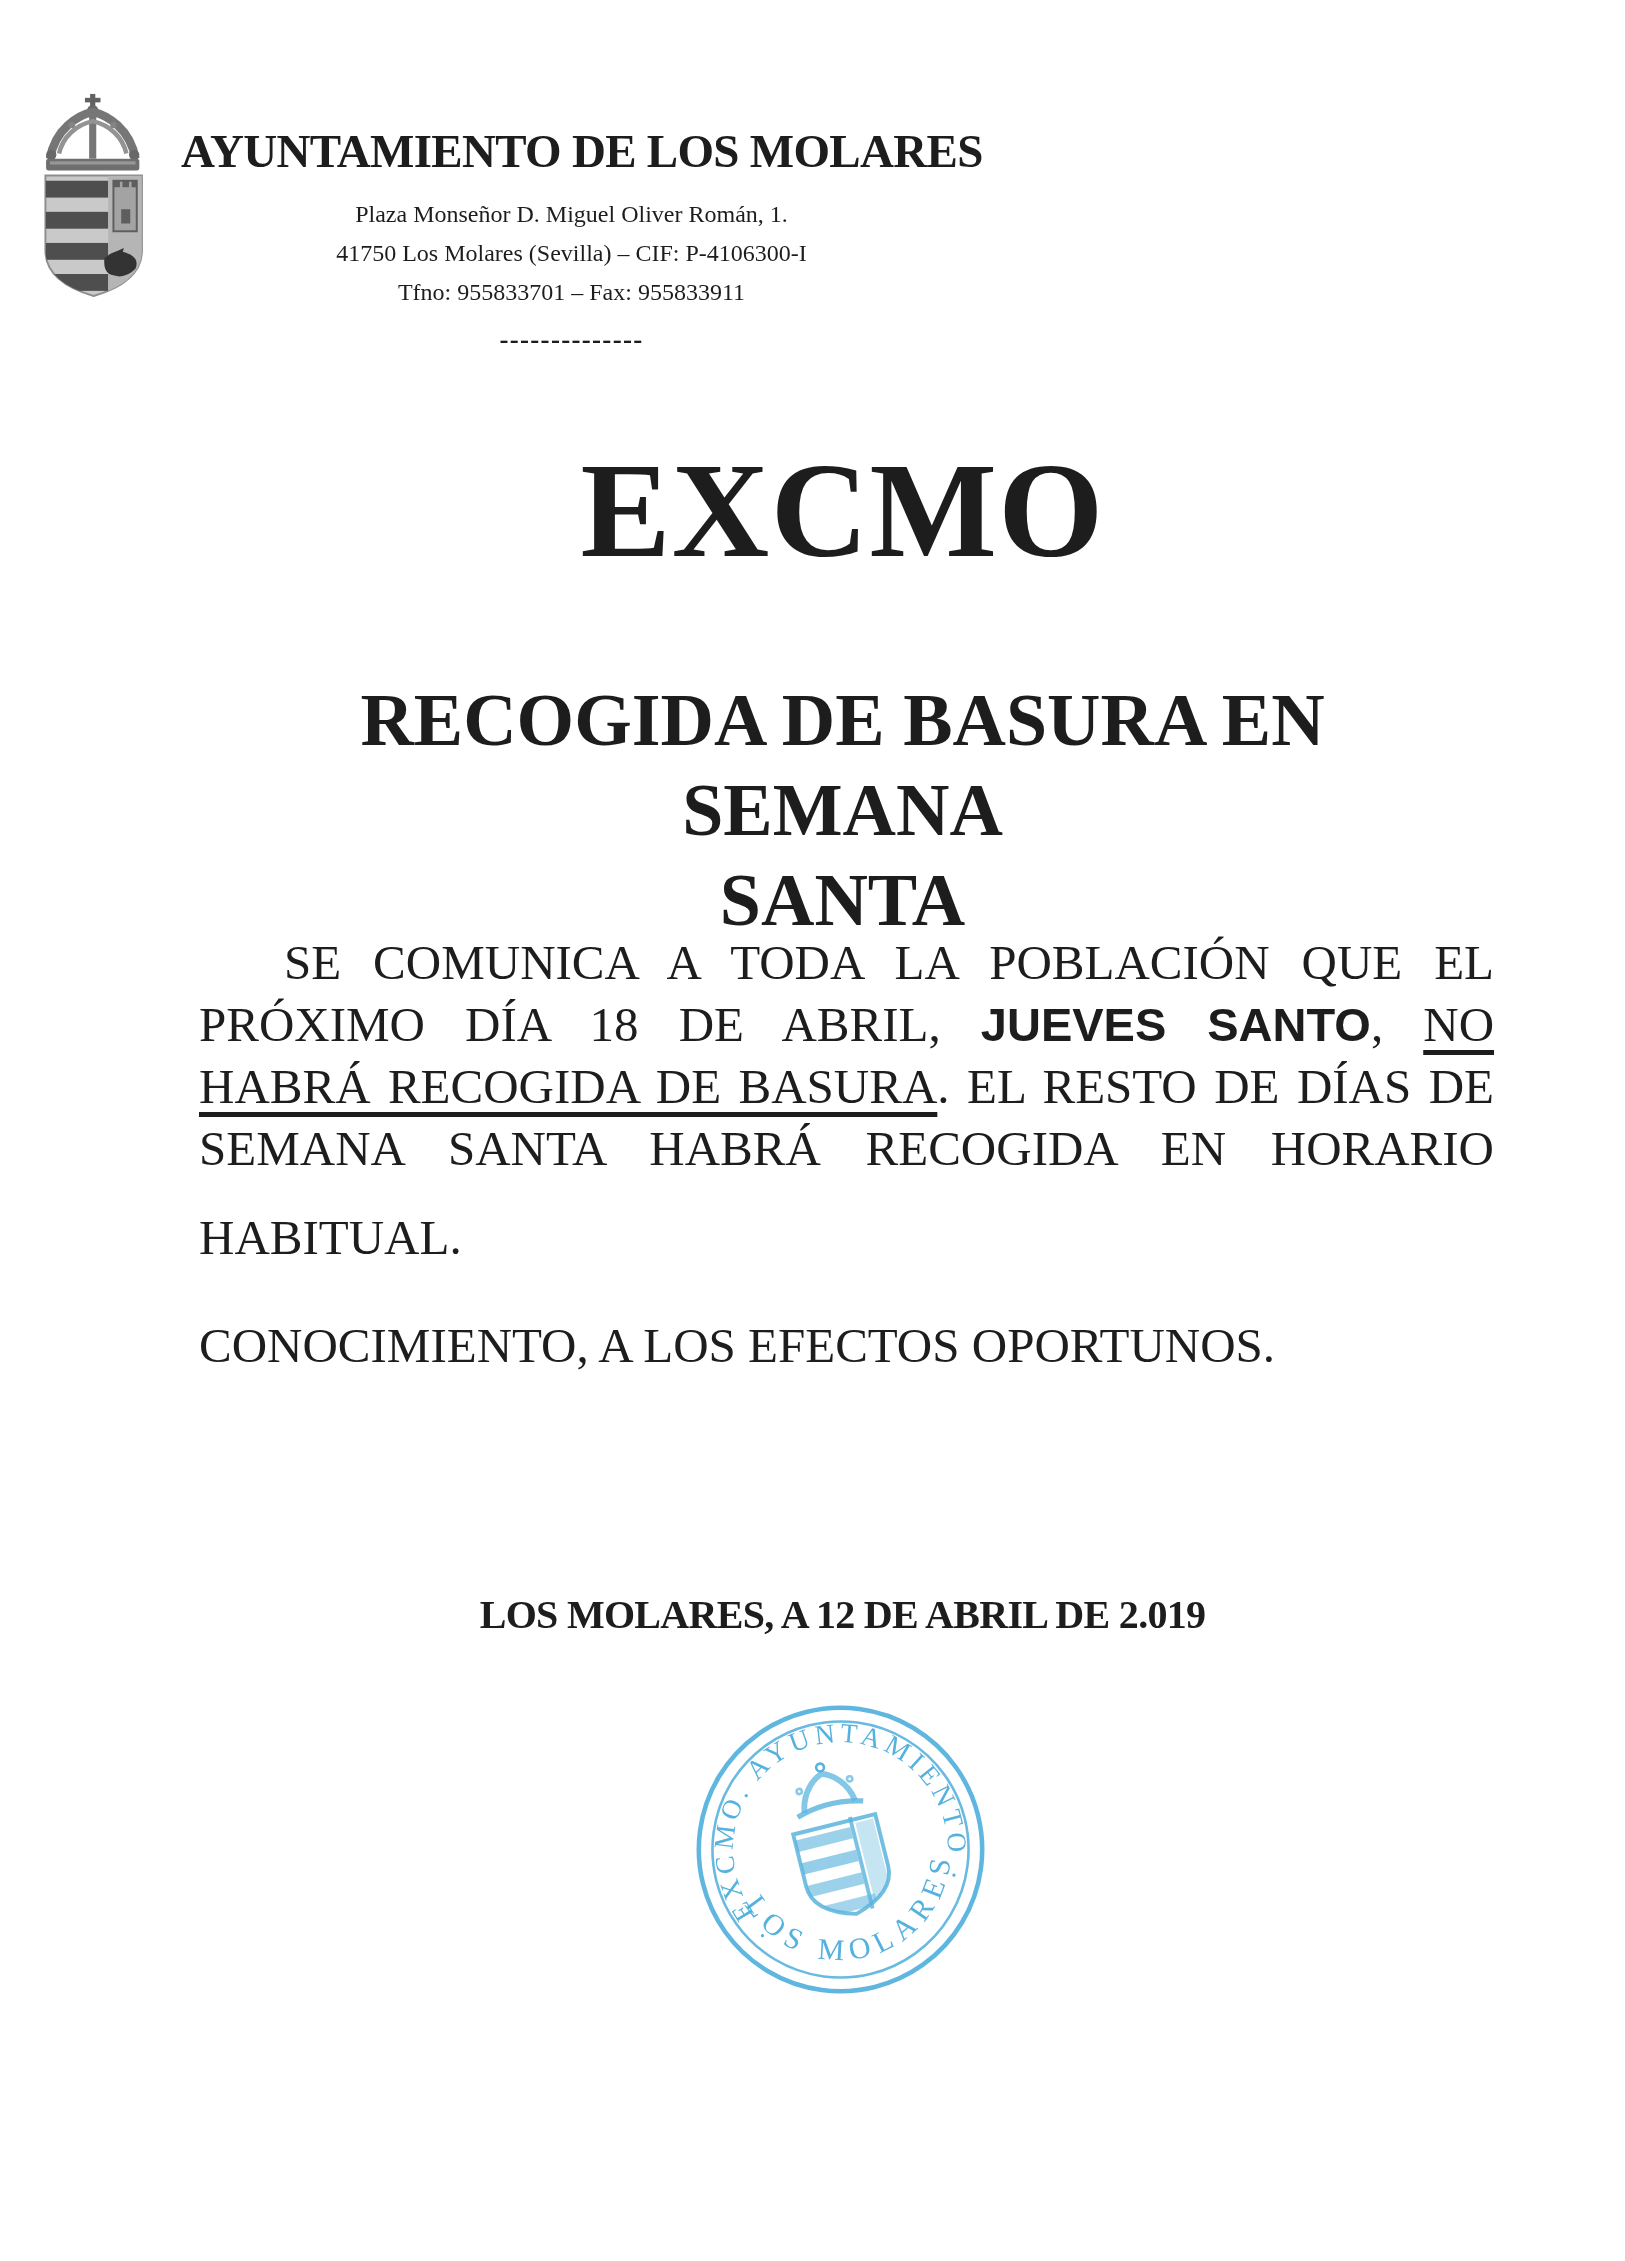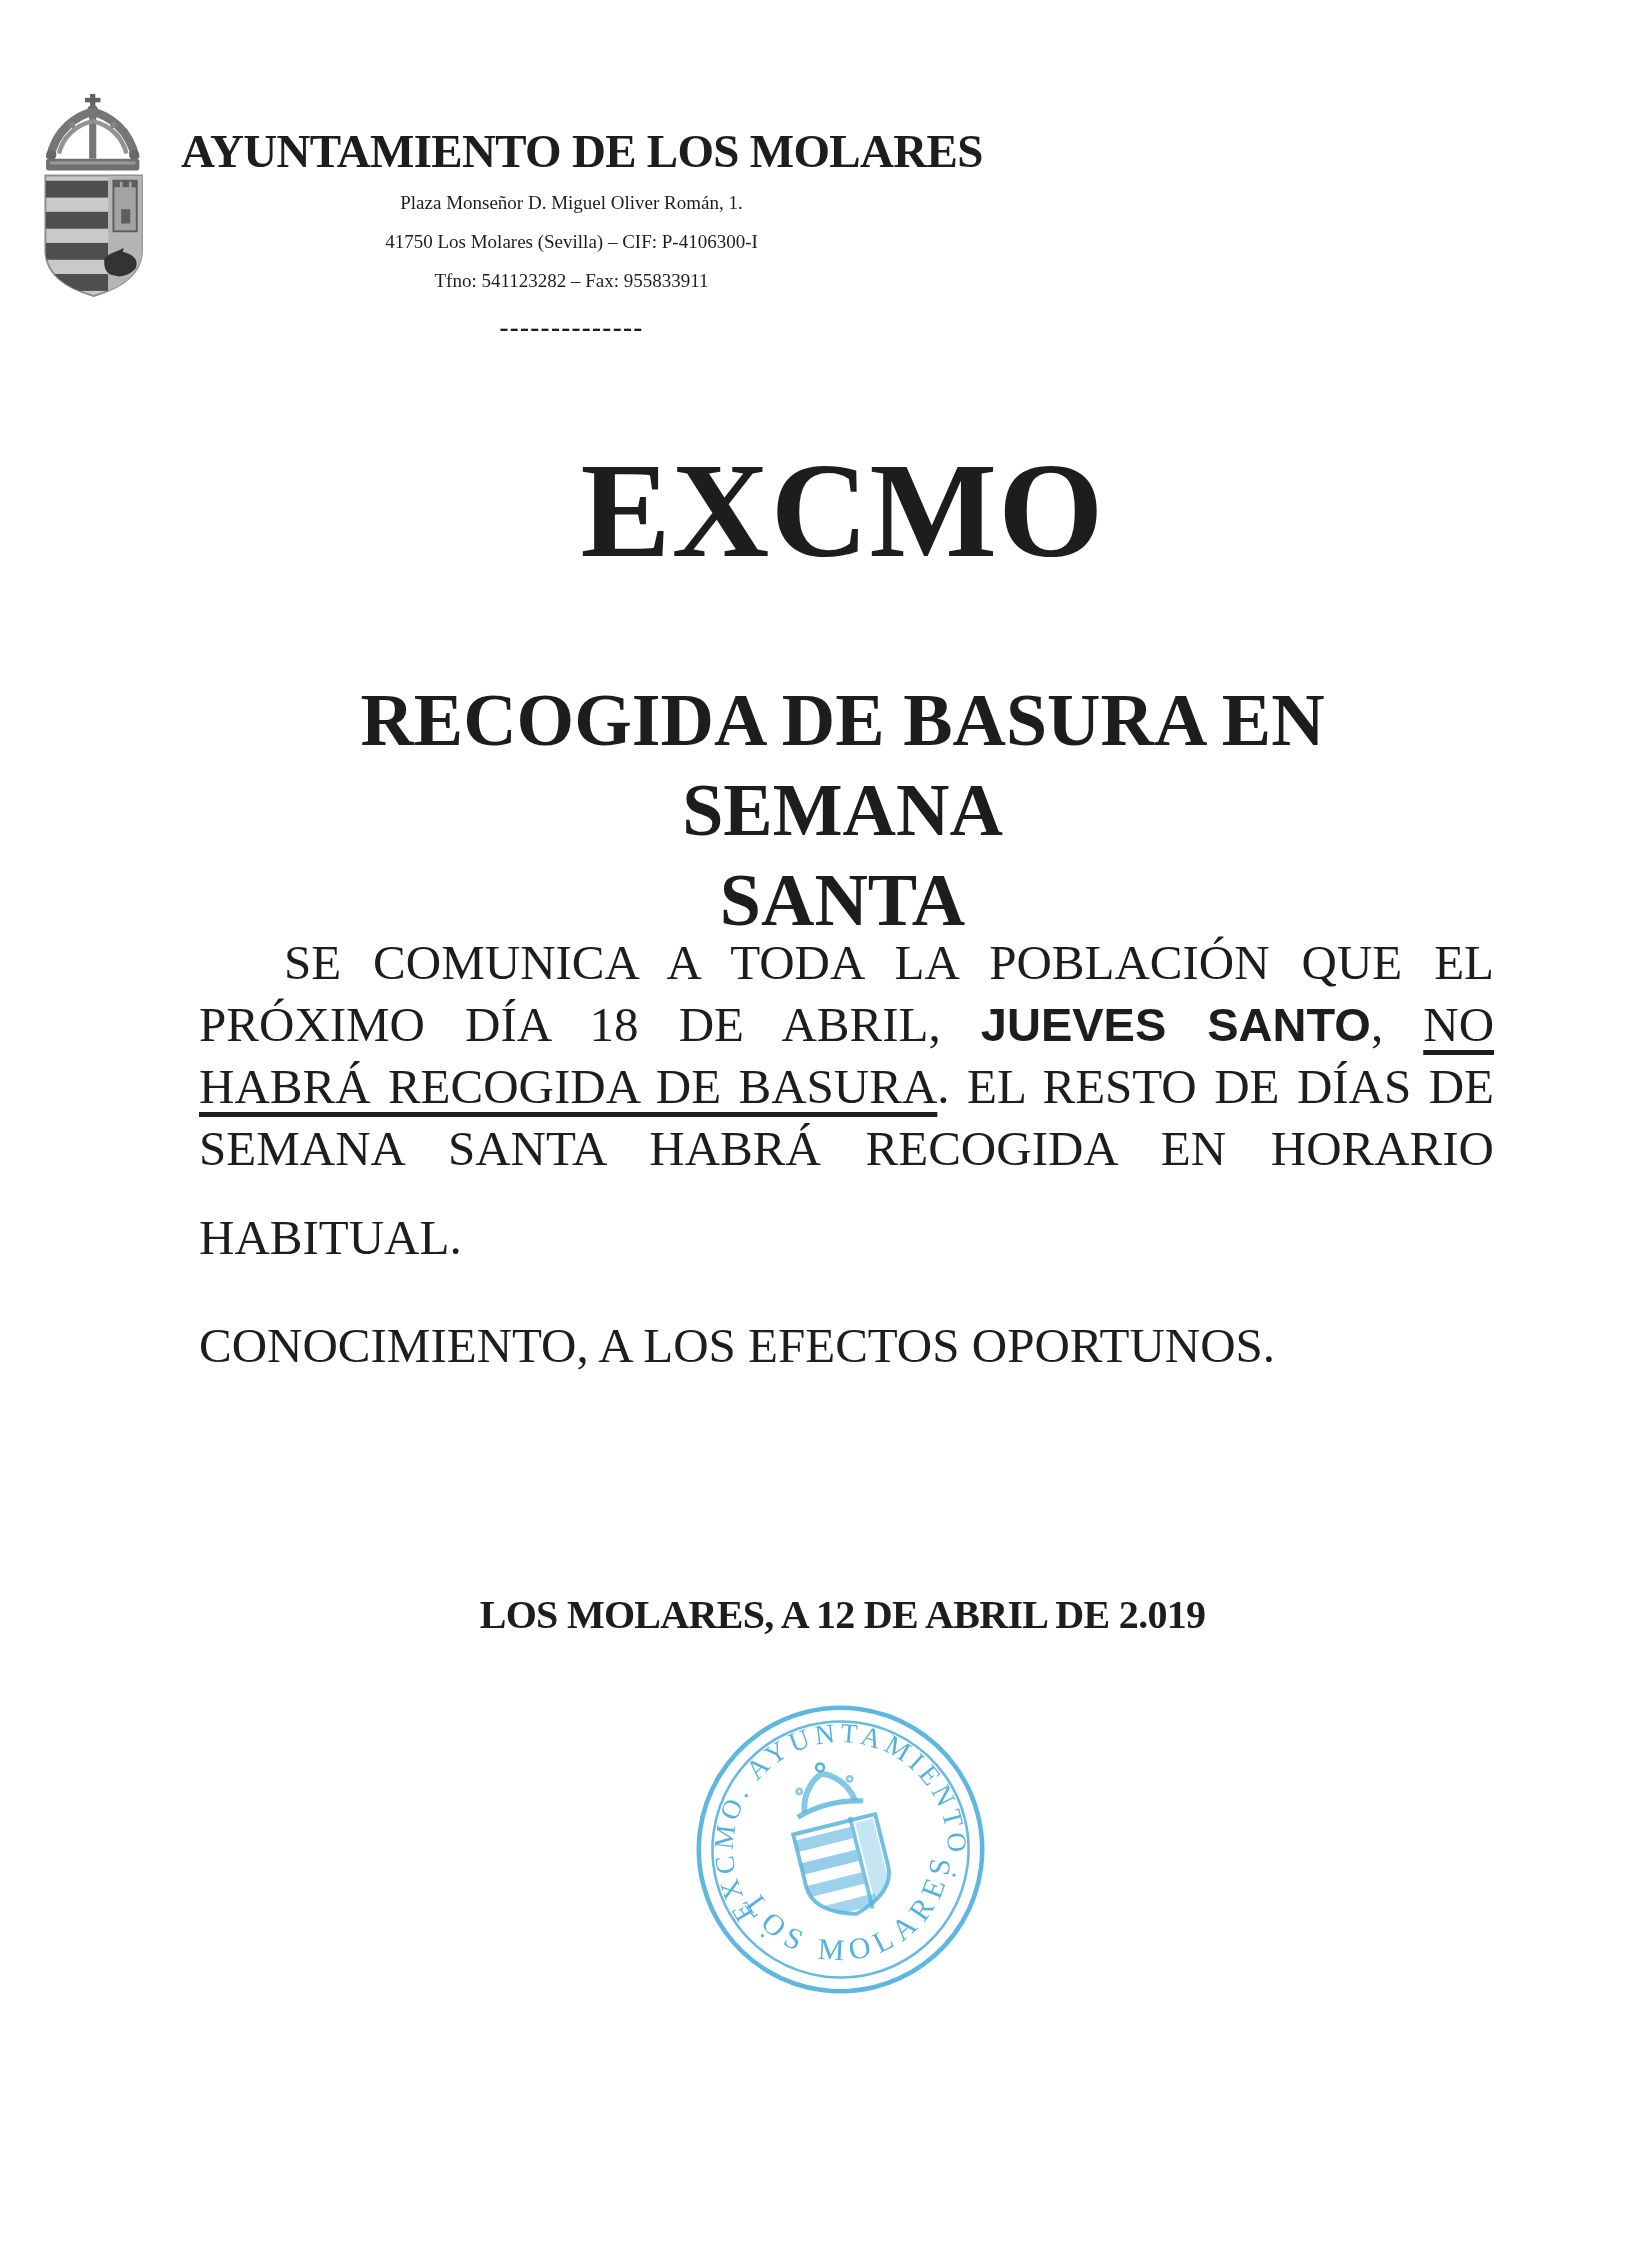"Plaza Monseñor D. Miguel Oliver" .address { font-size: 19px -> 24px; margin-top: 6px -> 18px }
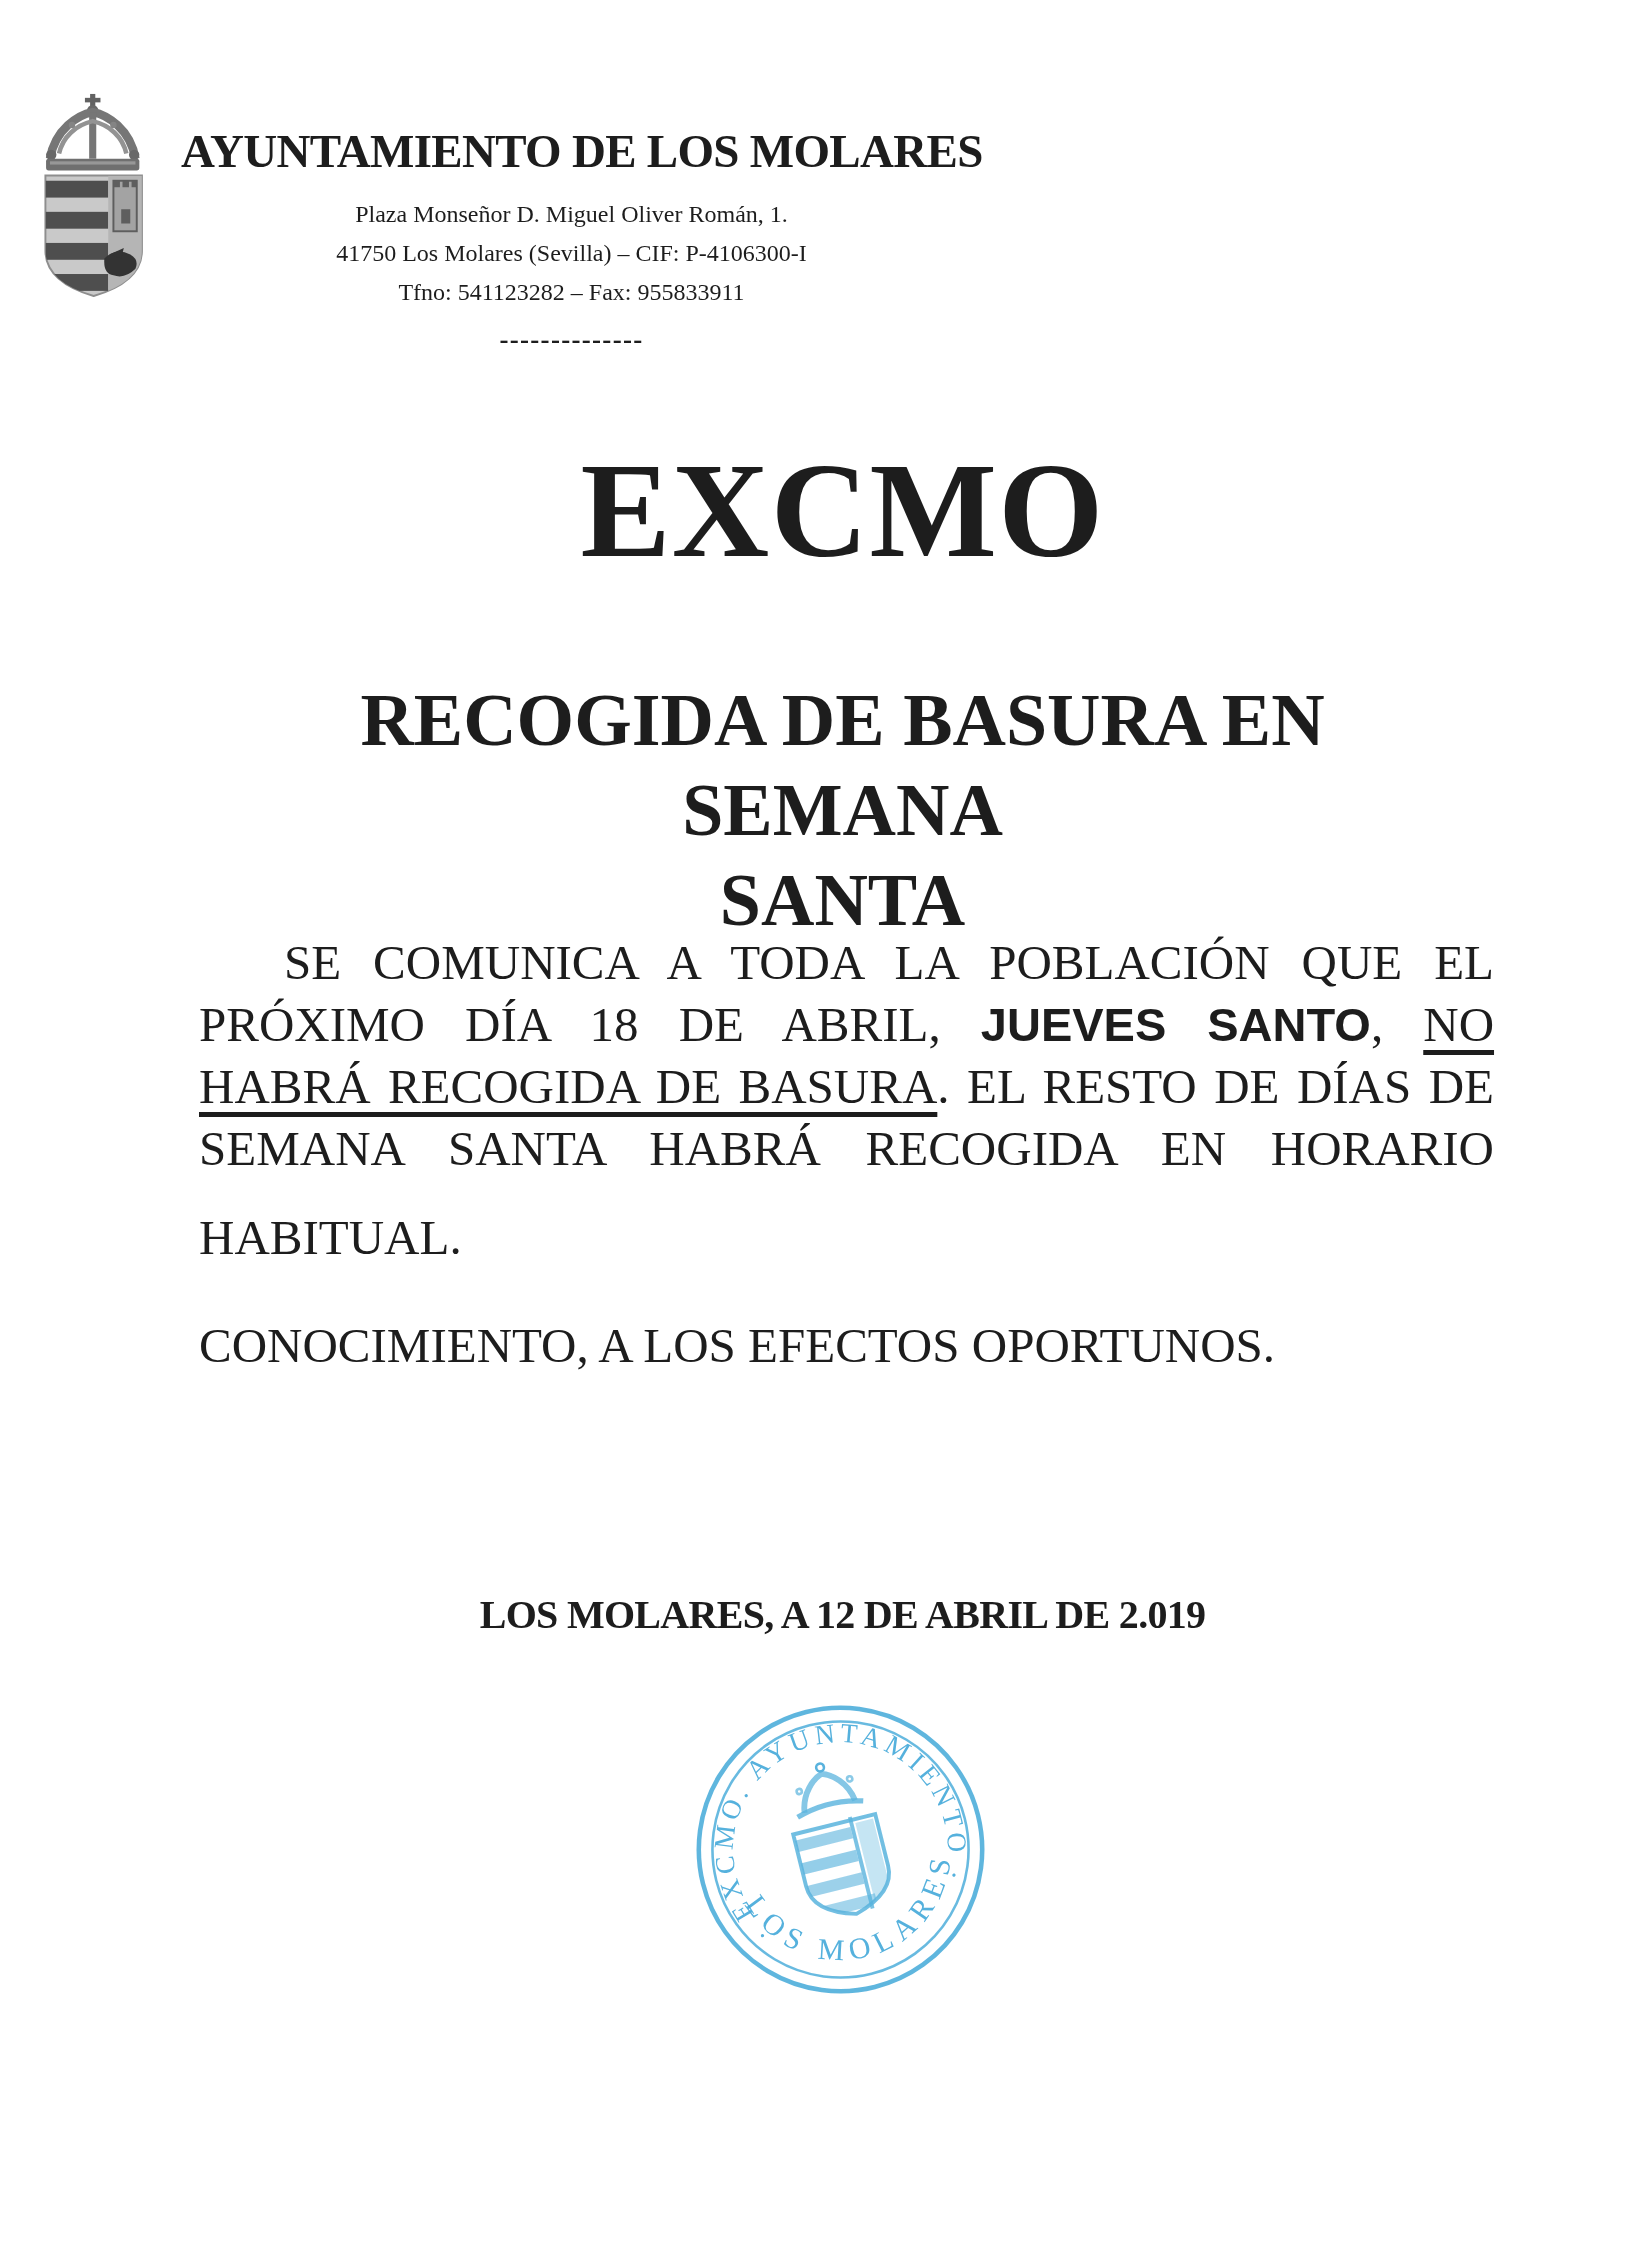"Tfno: 541123282 – Fax: 955833911" div { text: 541123282 -> 955833701 }
